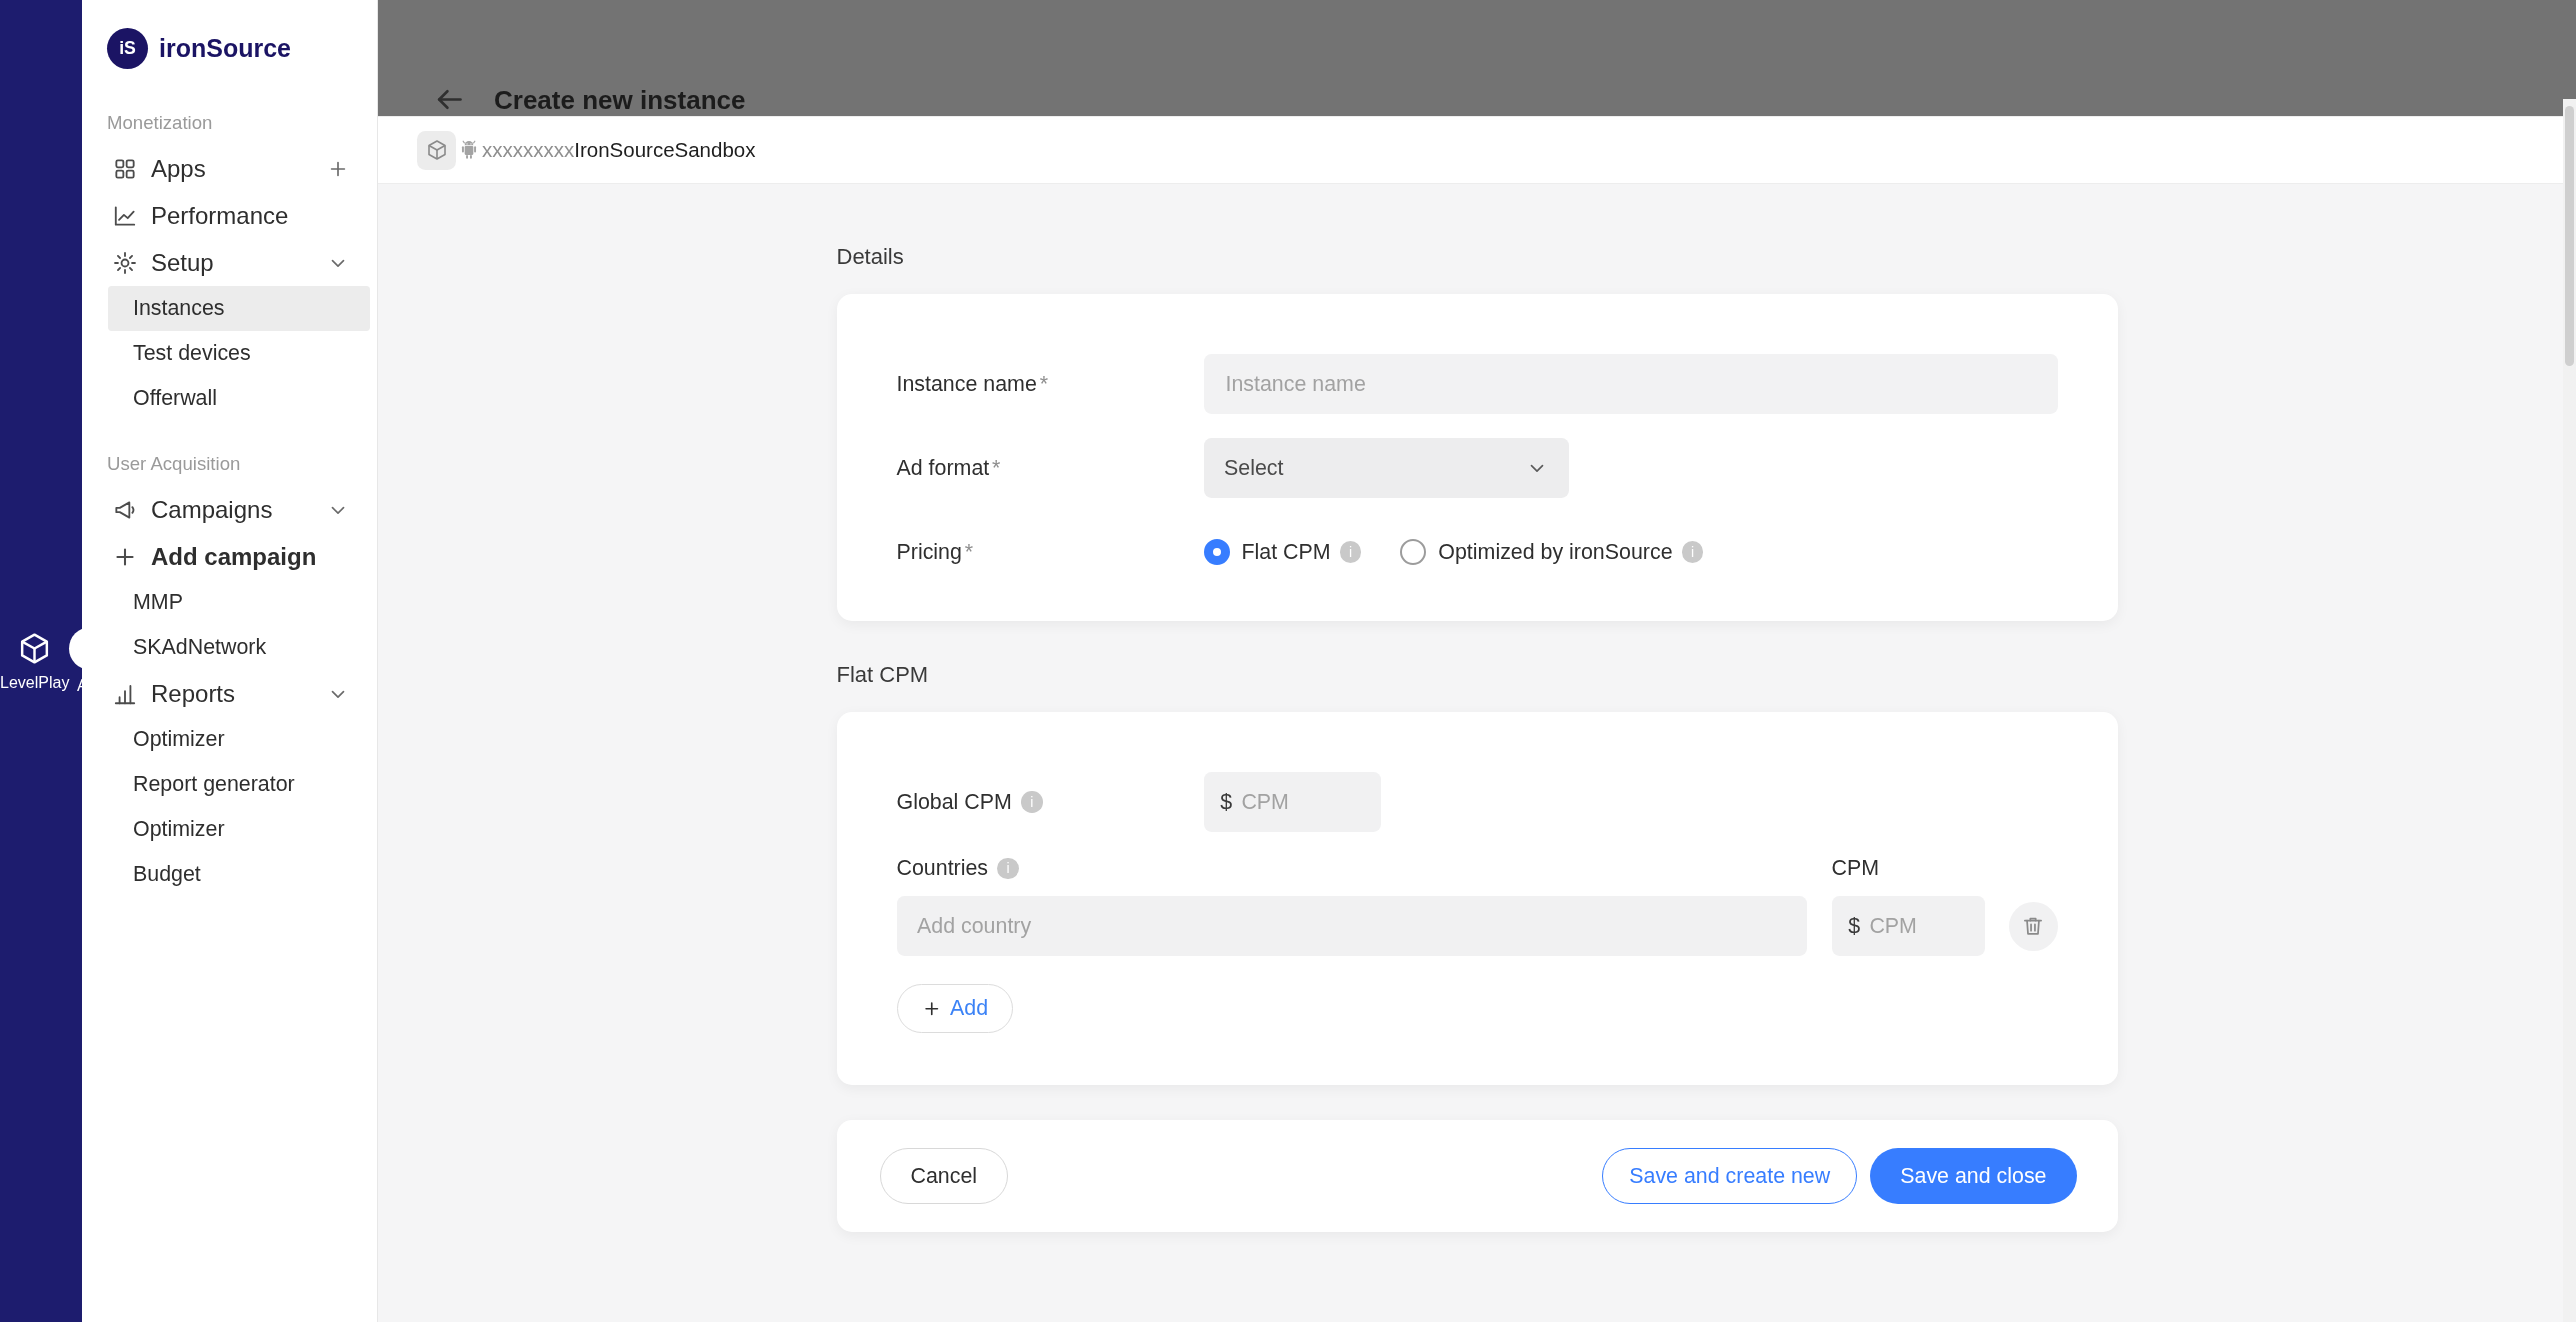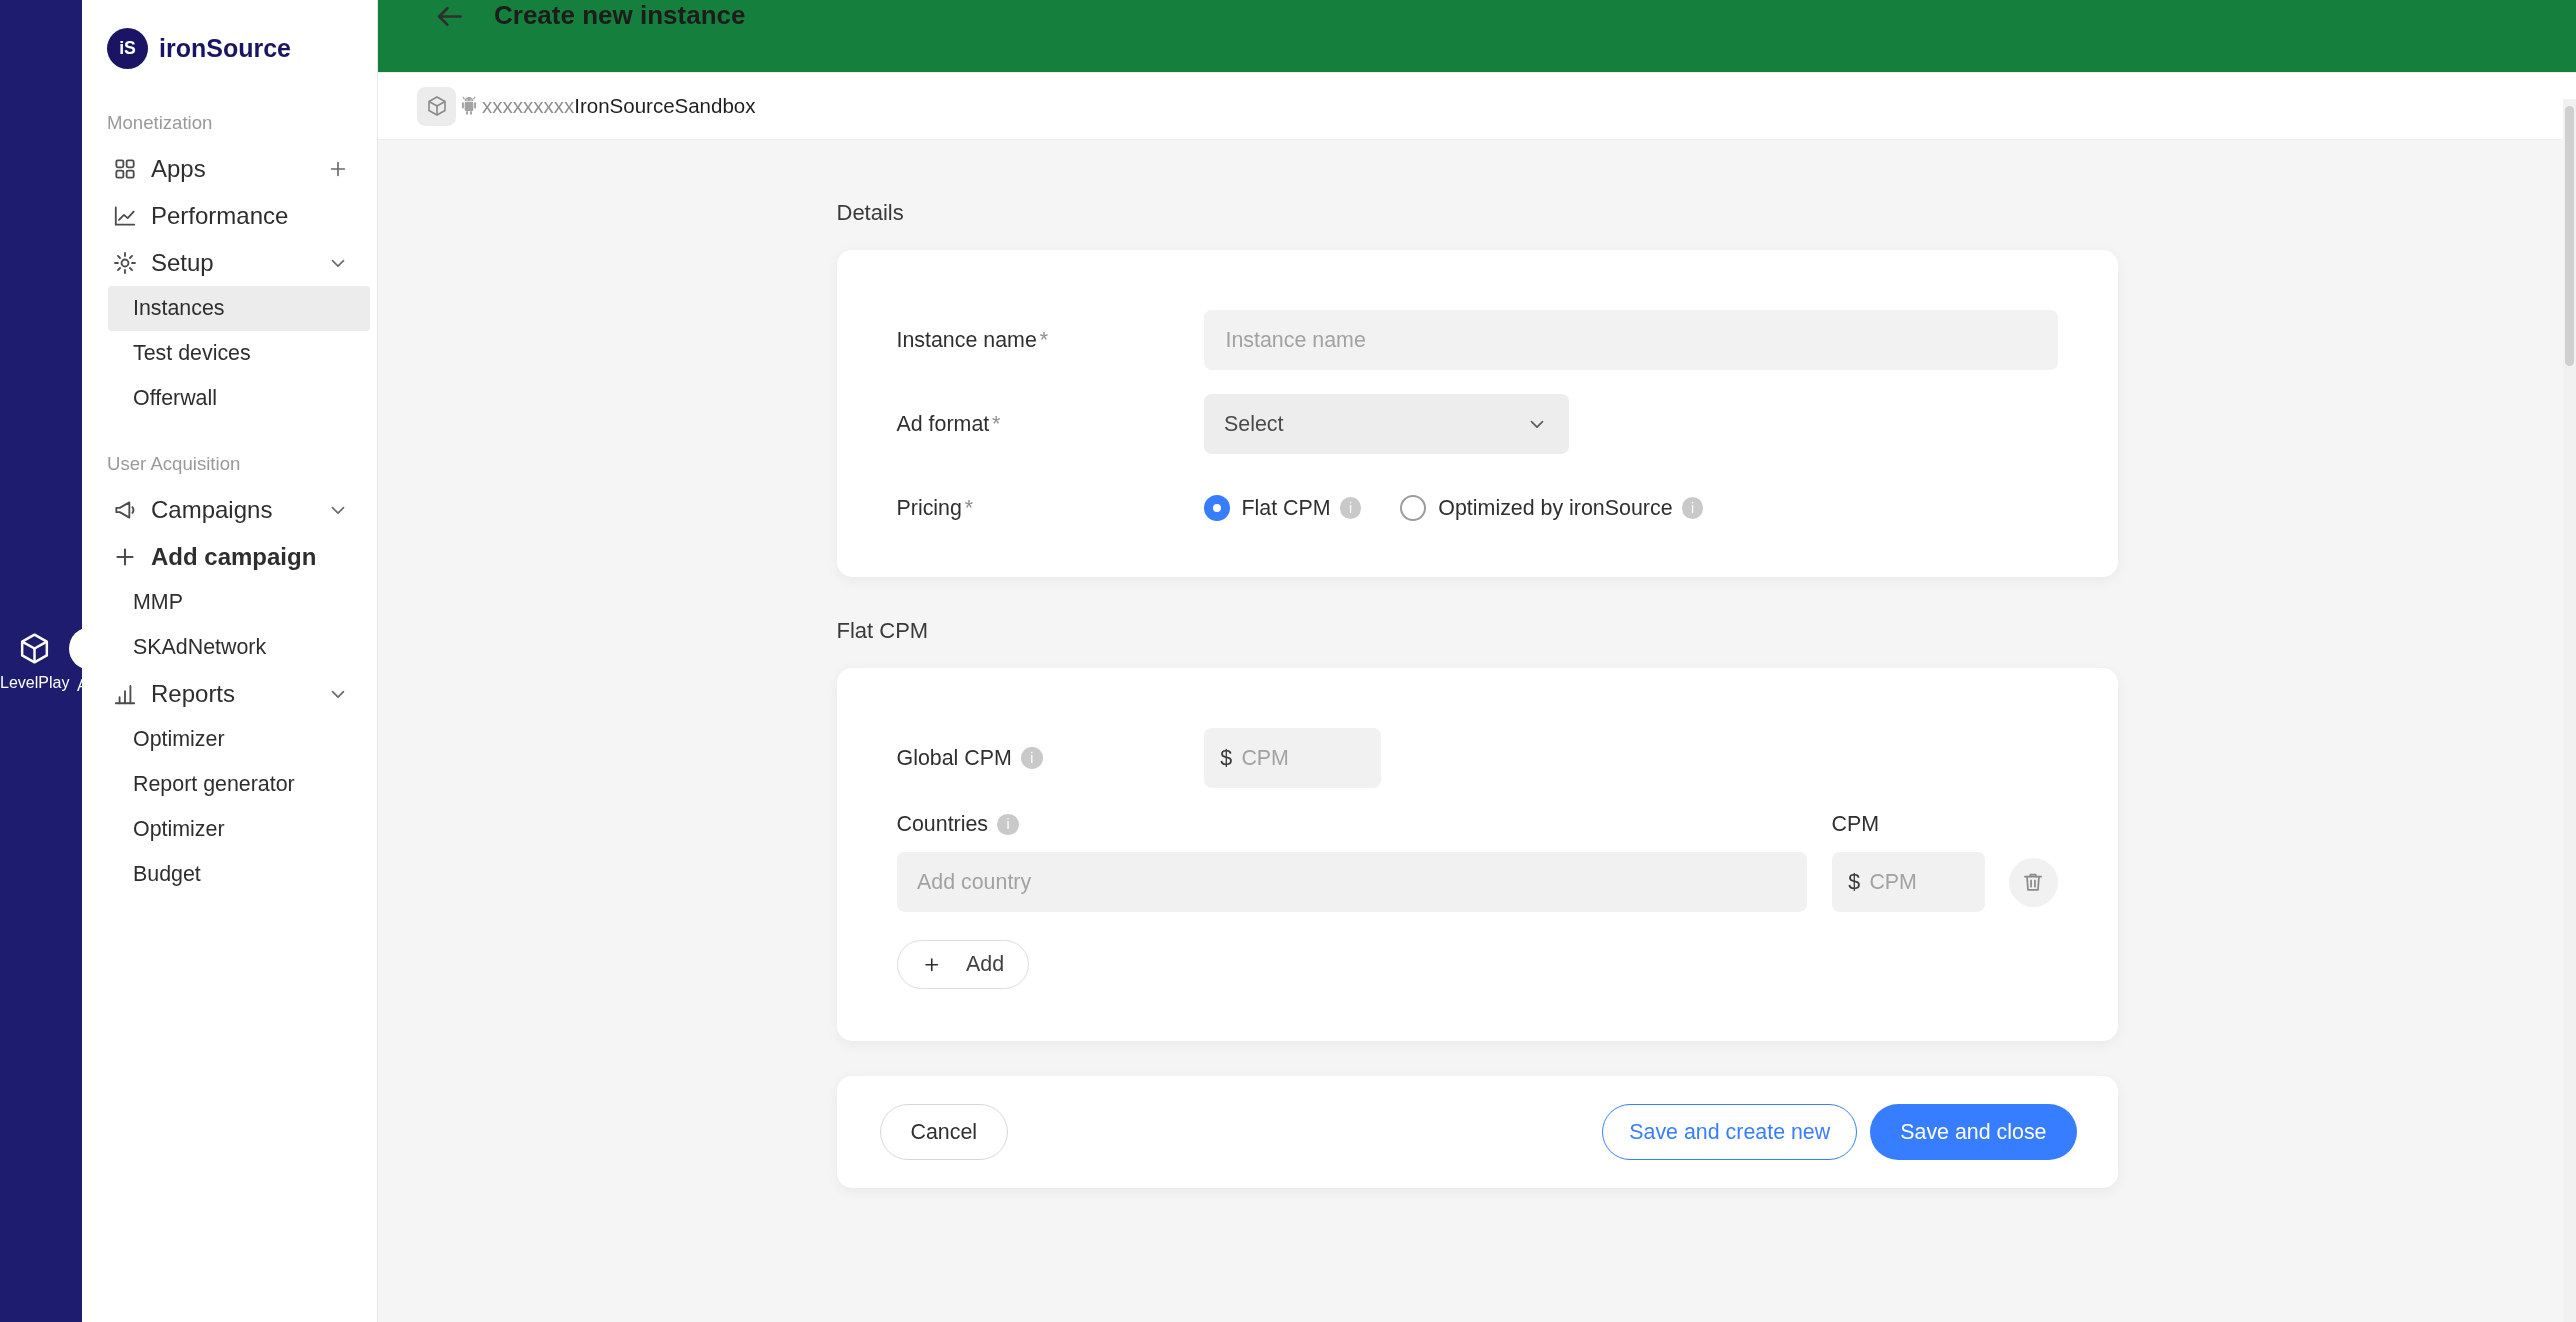"Create new instance" .topbar { align-items: flex-start -> flex-end; background: #15803d -> #737373; height: 73px -> 117px }
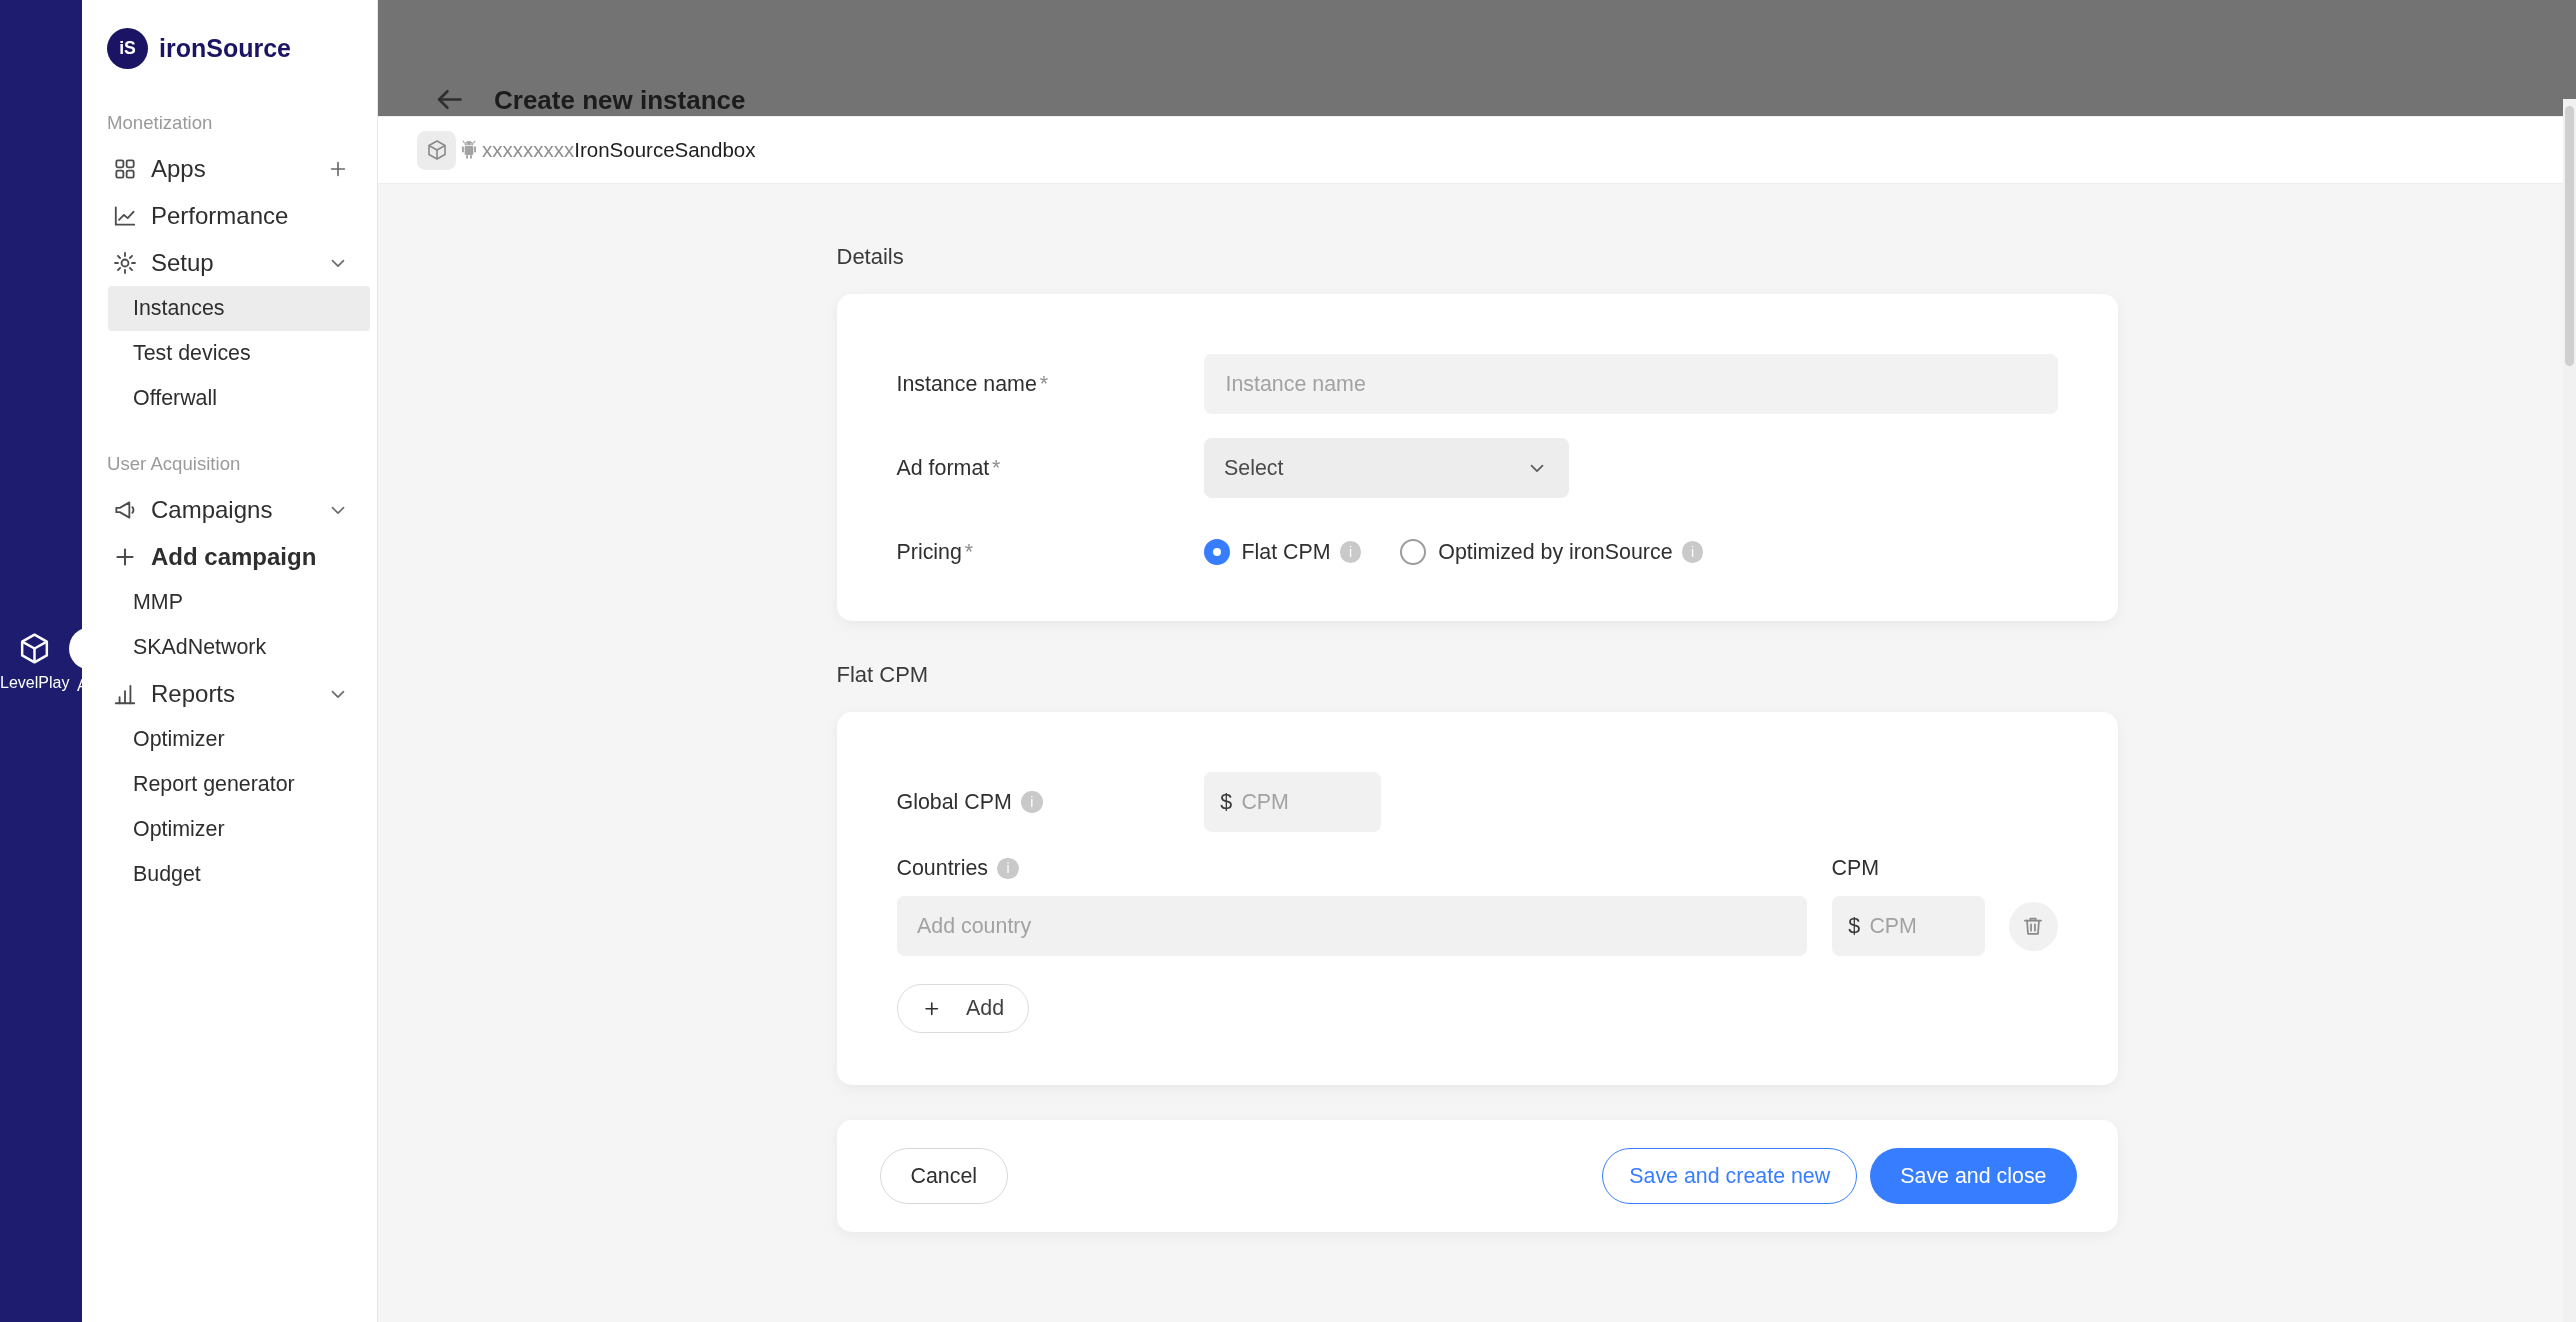"Add" .add-btn { color: #404040 -> #3b82f6; gap: 25px -> 9px }
